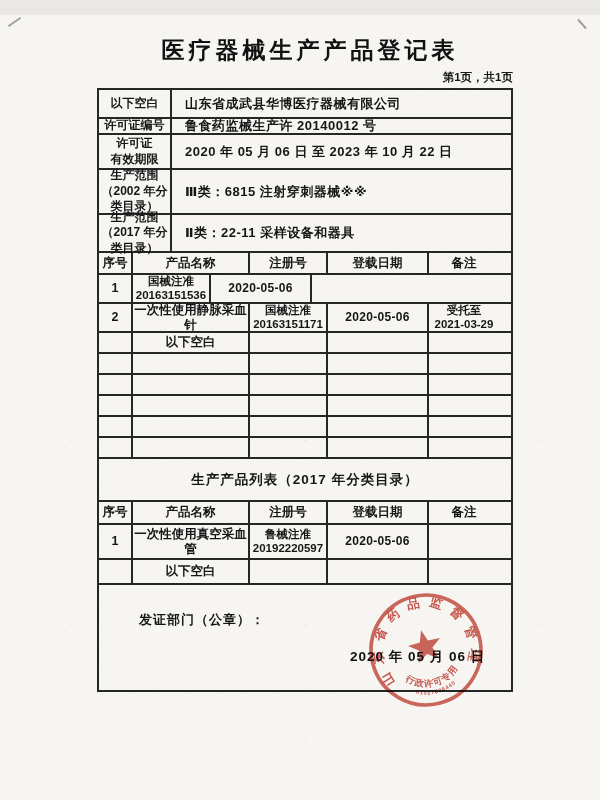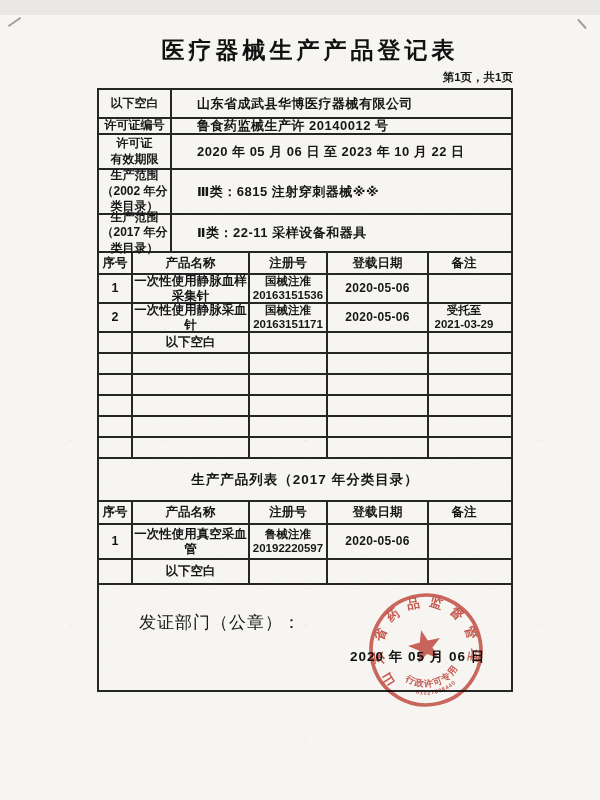"山东省成武县华博医疗器械有限公司" .i-val { padding-left: 25px -> 13px }
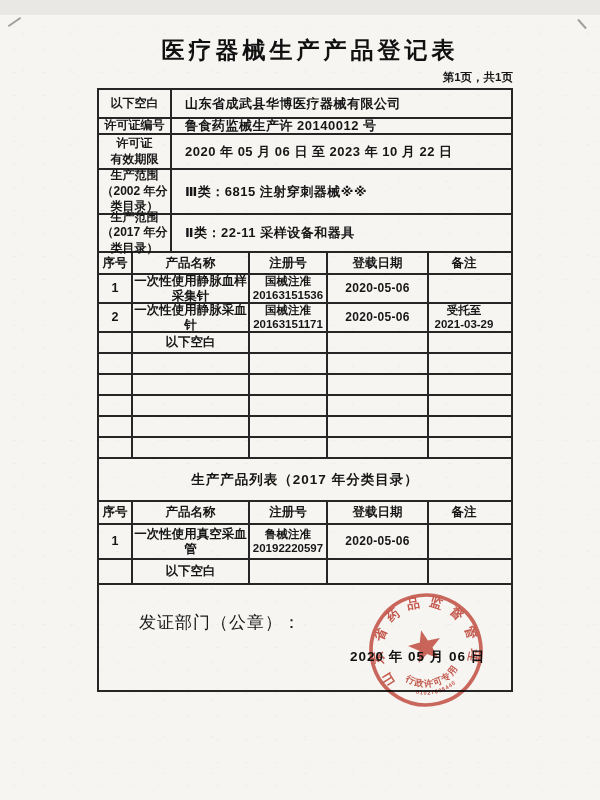"一次性使用静脉血样采集针" div.cell { html: <div>一次性使用静脉血样采集针</div> -> none }
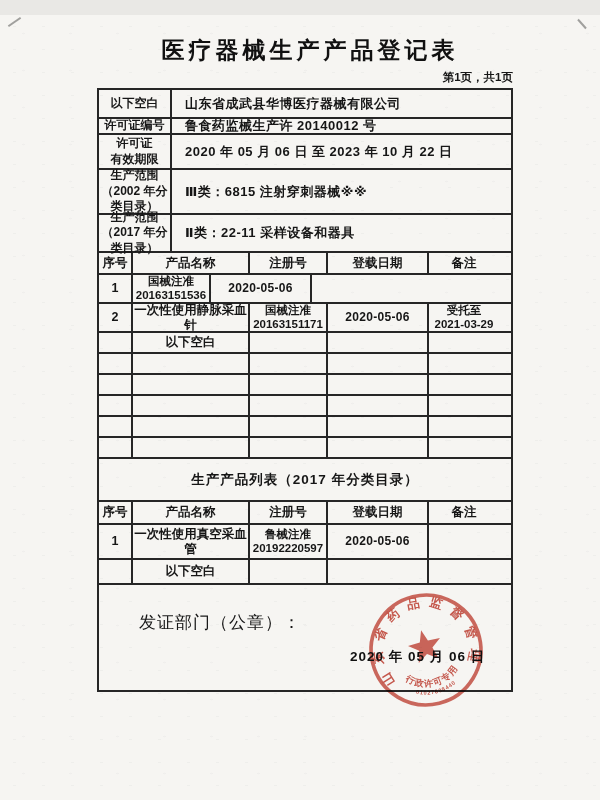"发证部门（公章）：" .issuer { font-size: 17px -> 13px; font-weight: 400 -> 700 }
